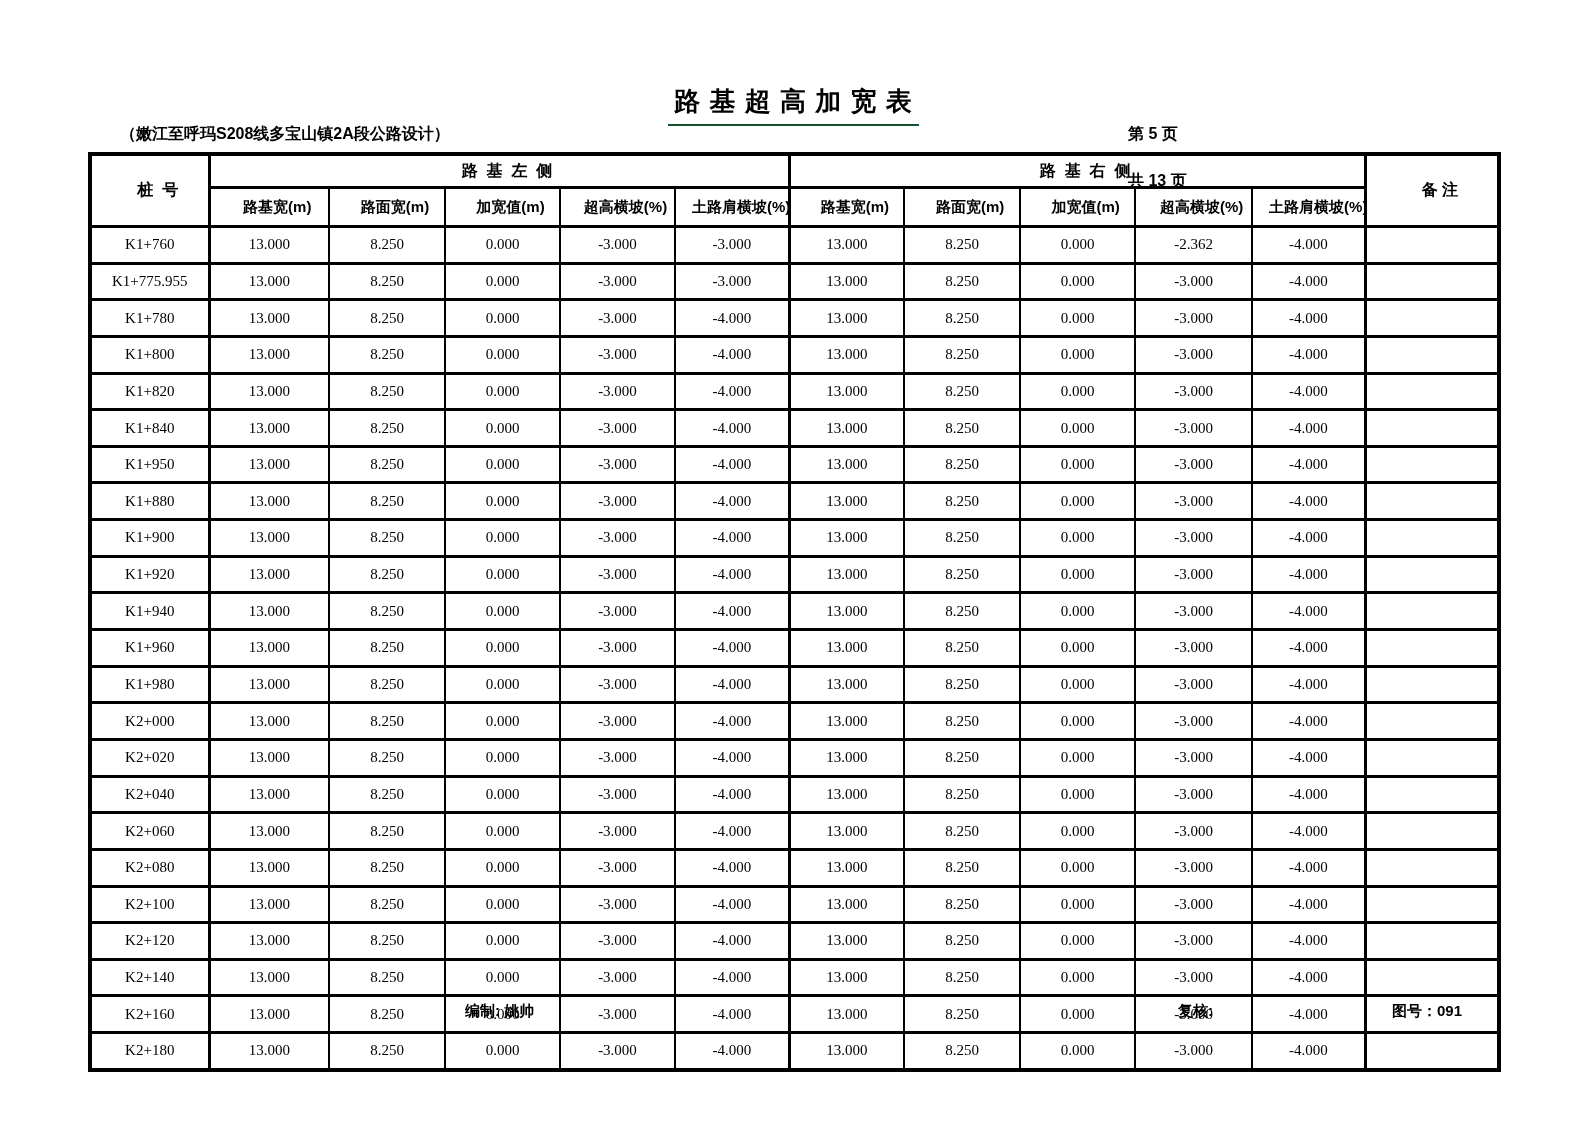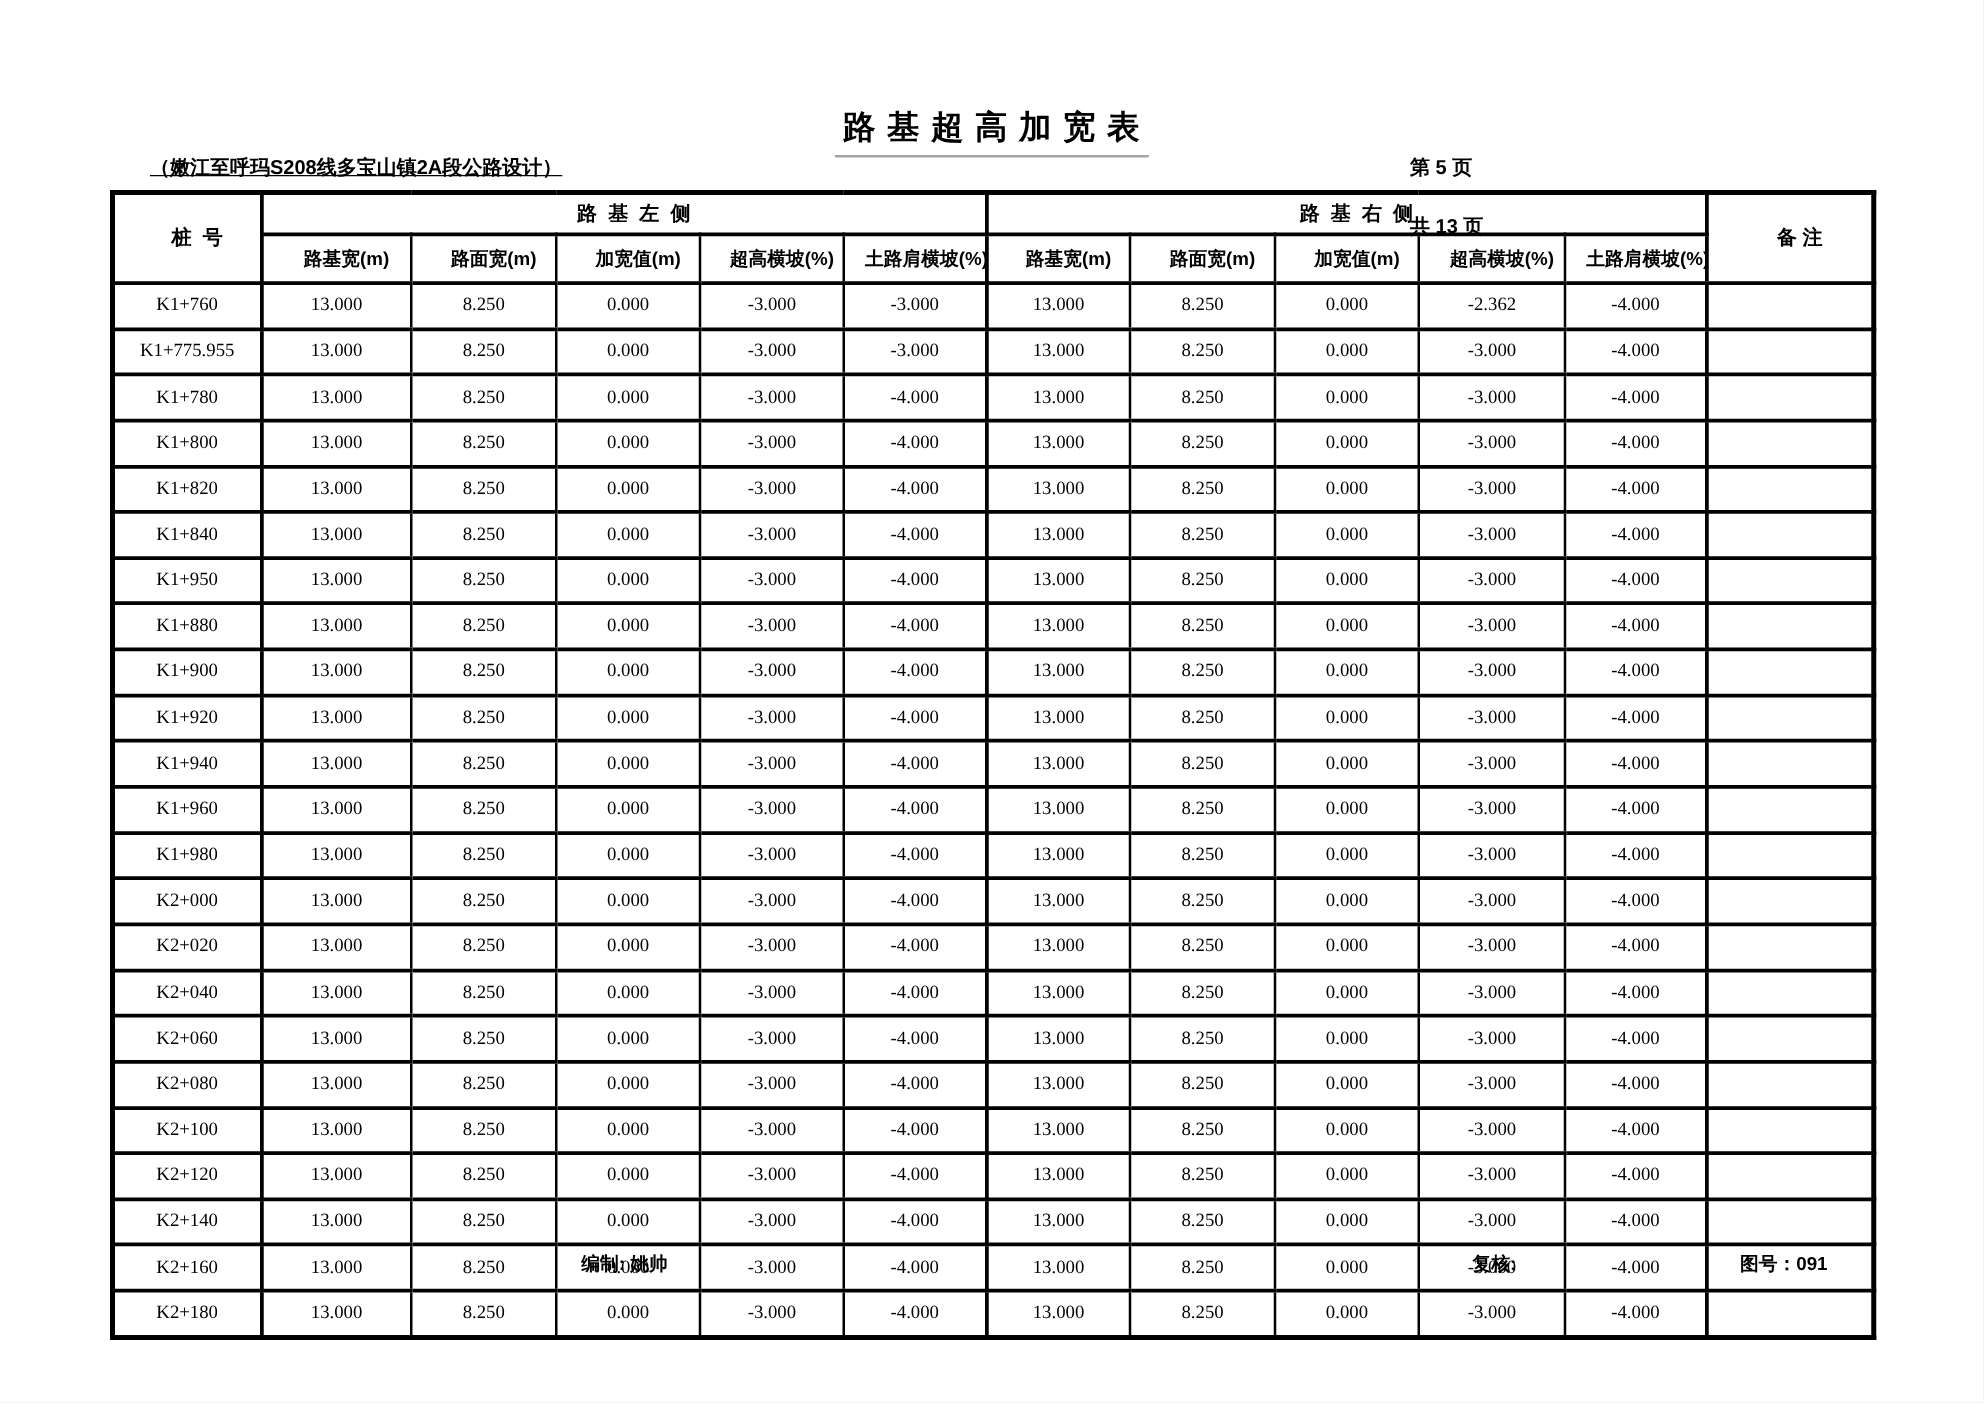"路 基 超 高 加" .doc-title { border-bottom: 2px solid #a3a3a3 -> 2px solid #14532d }
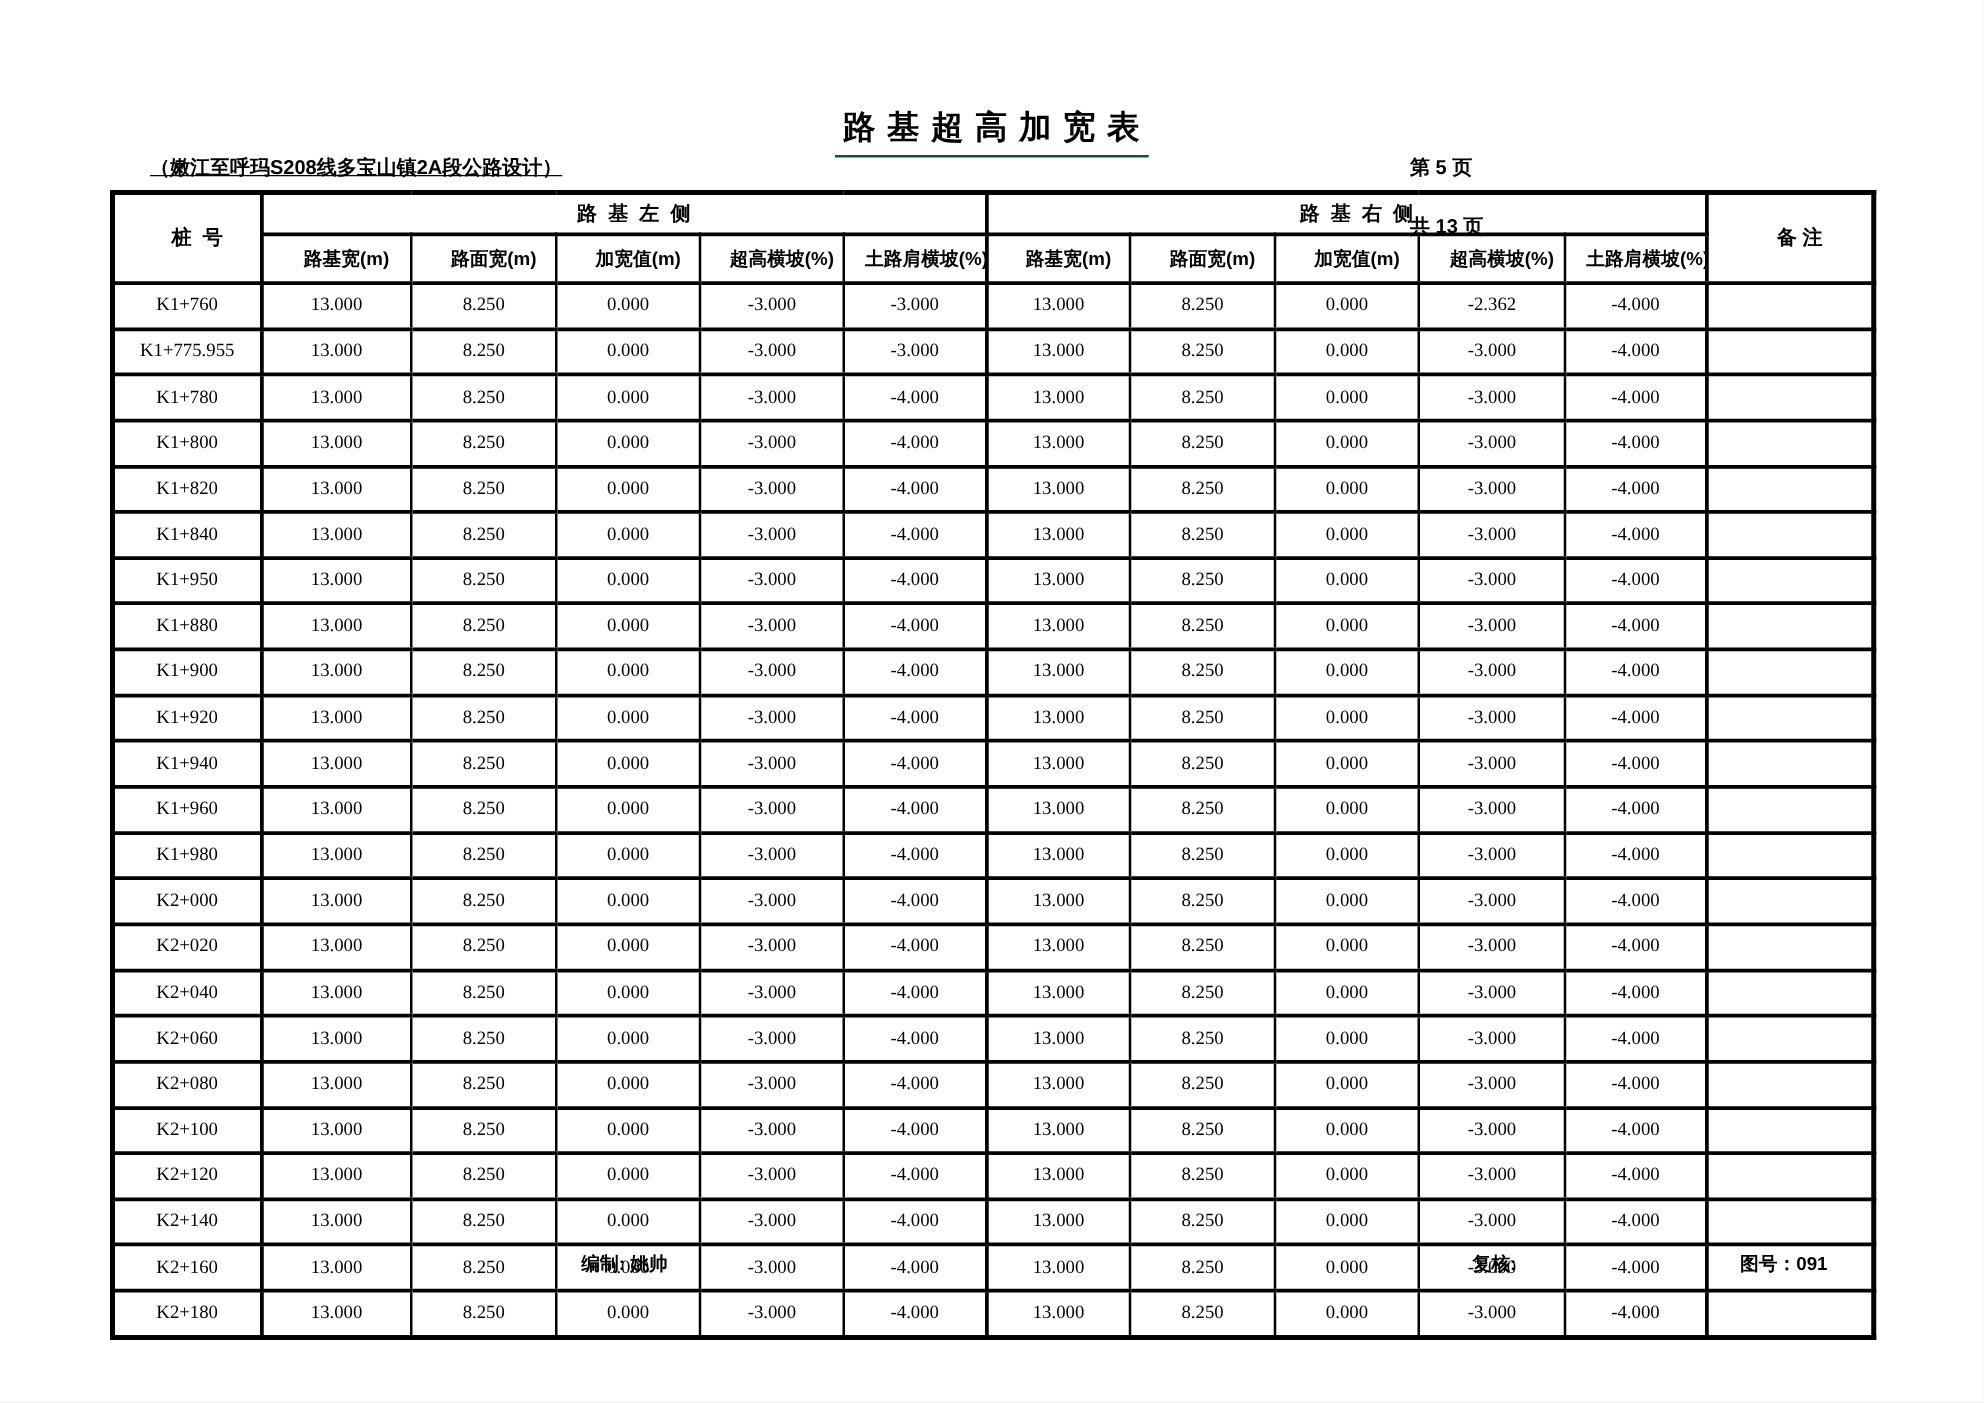"（嫩江至呼玛S208线多宝山镇2A段公路设计）" .subtitle { text-decoration: underline -> none }
